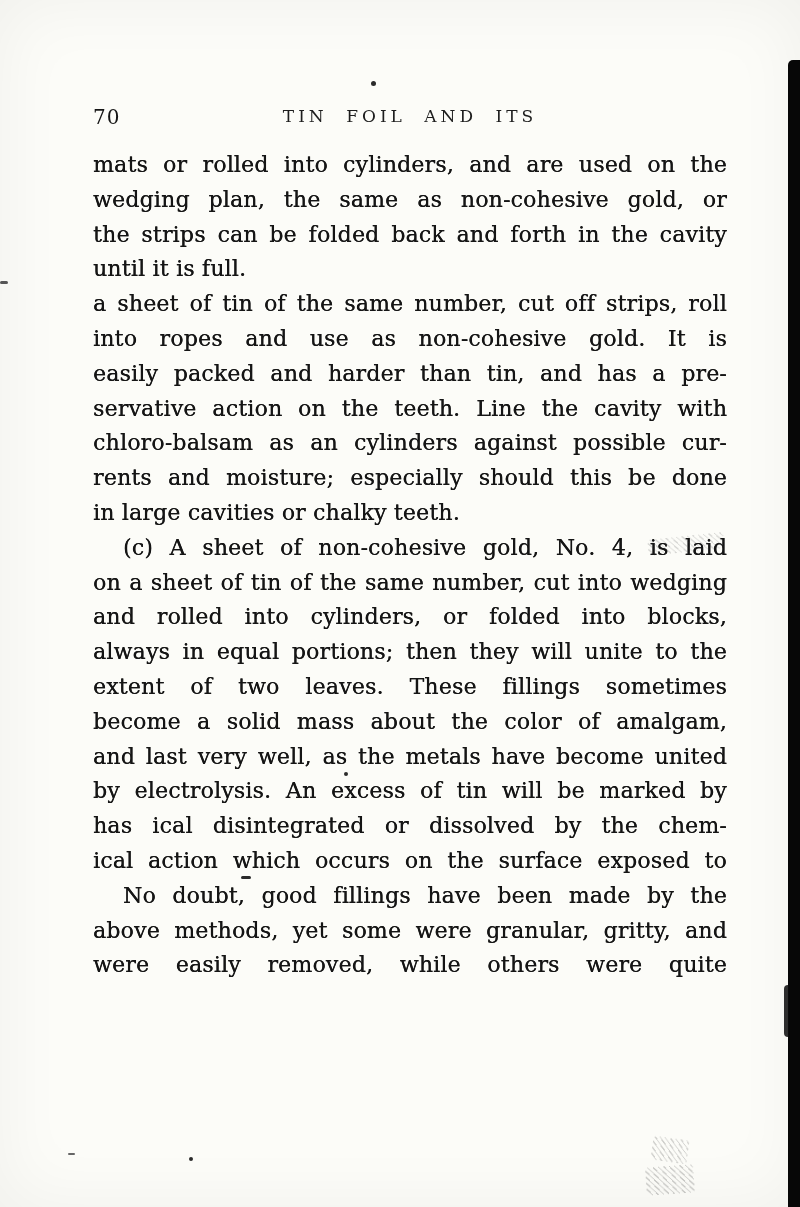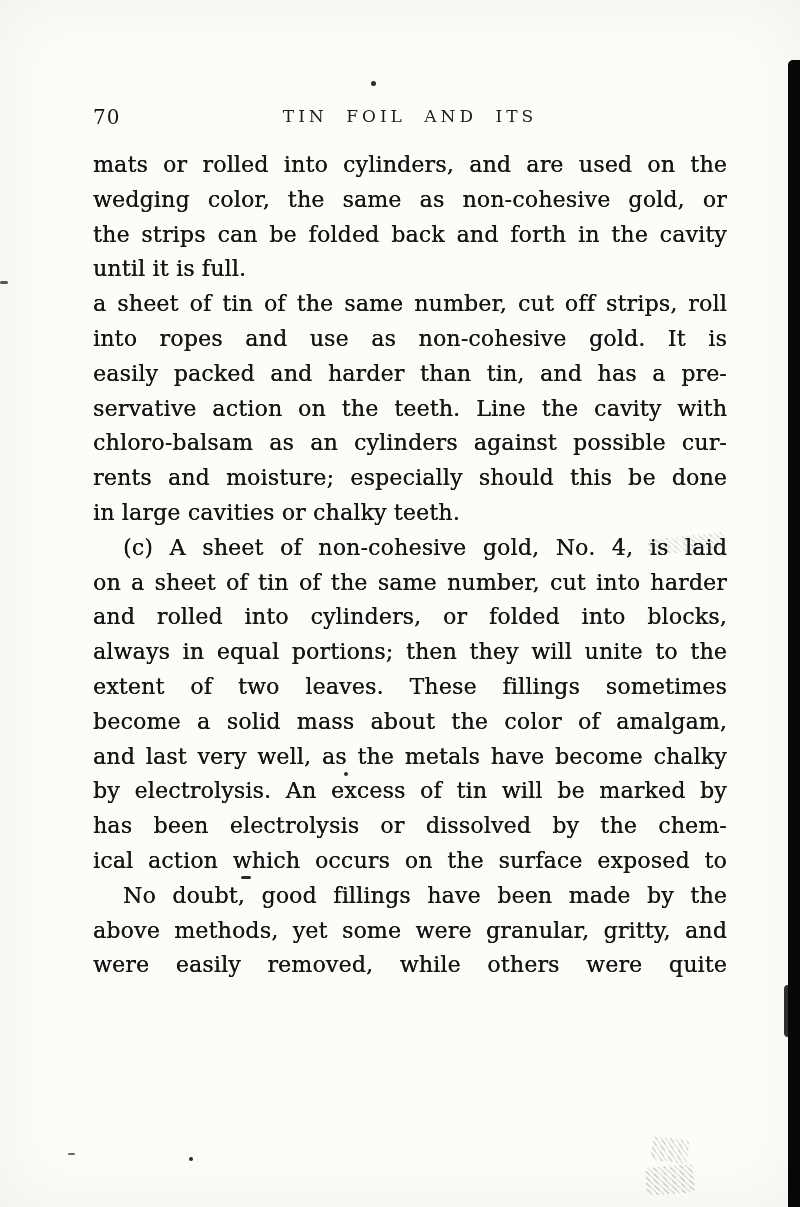"wedging color, the same as" div.line { text: color -> plan }
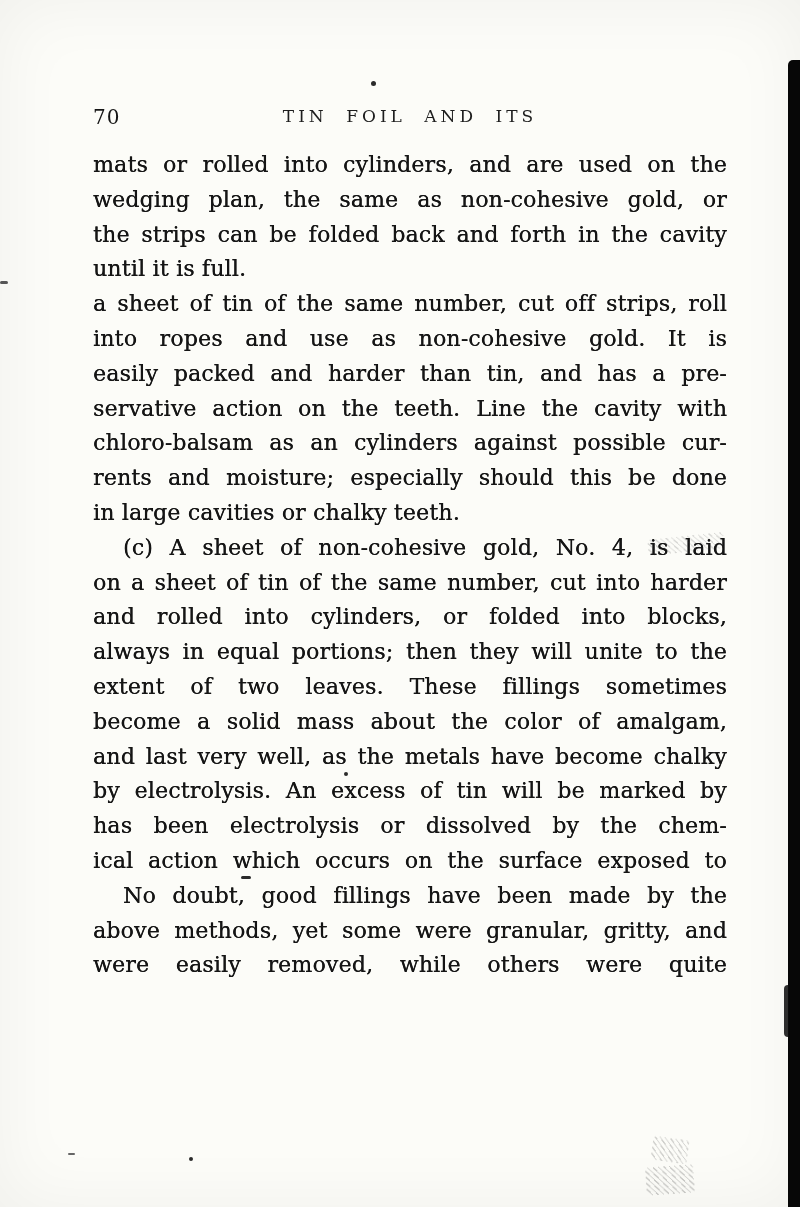"on a sheet of tin" div.line { text: harder -> wedging }
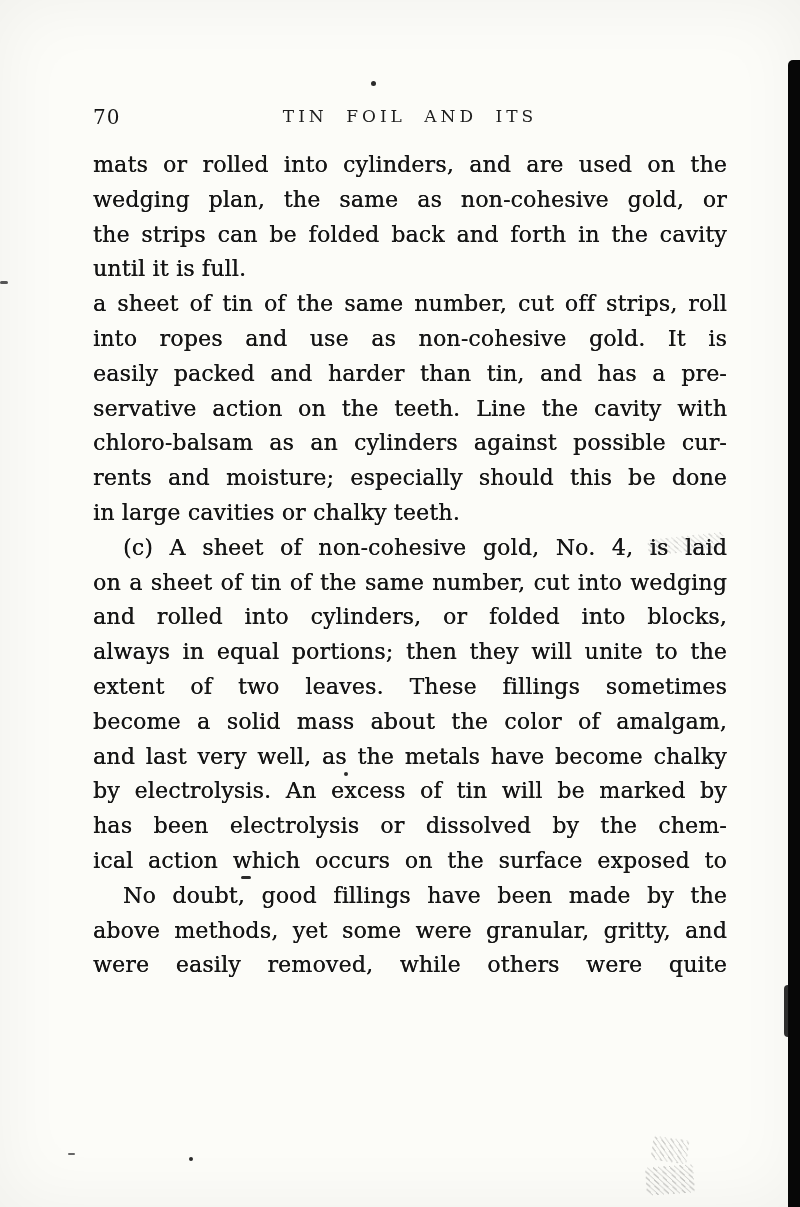"and last very well, as" div.line { text: chalky -> united }
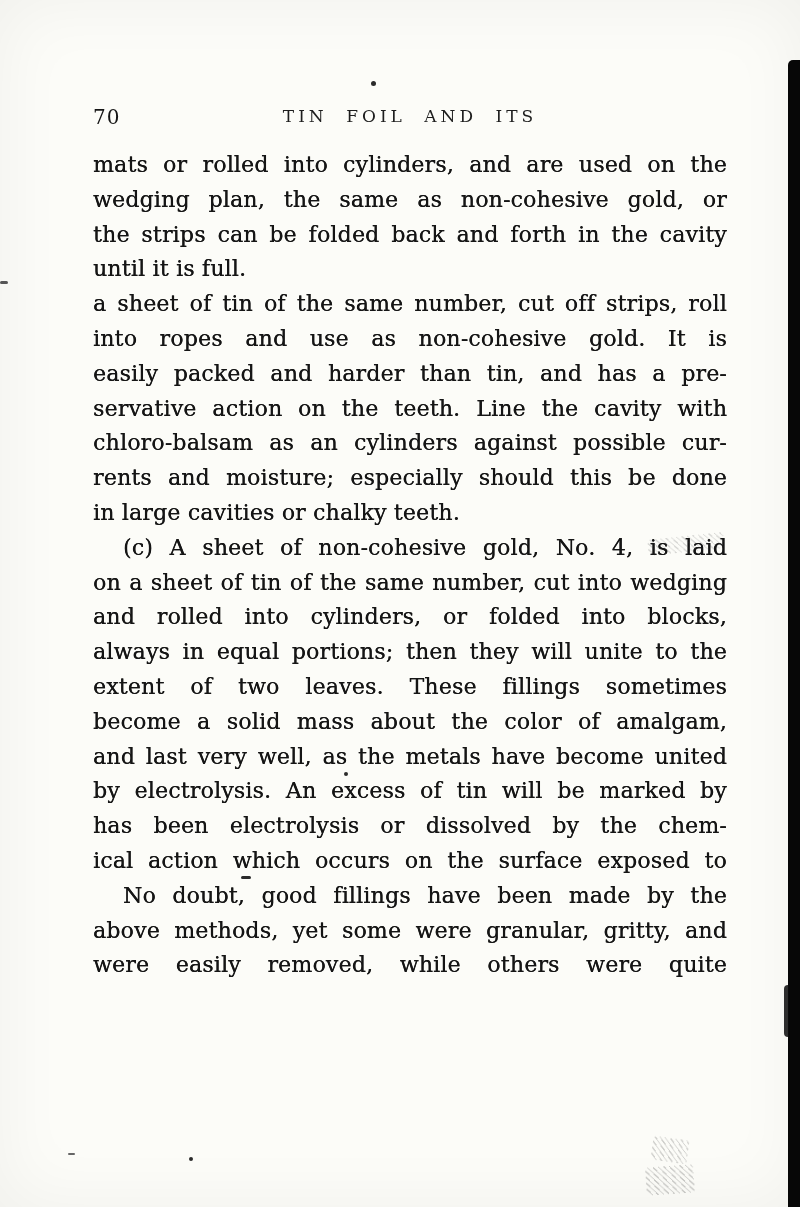"has been electrolysis or dissolved" div.line { text: been electrolysis -> ical disintegrated }
